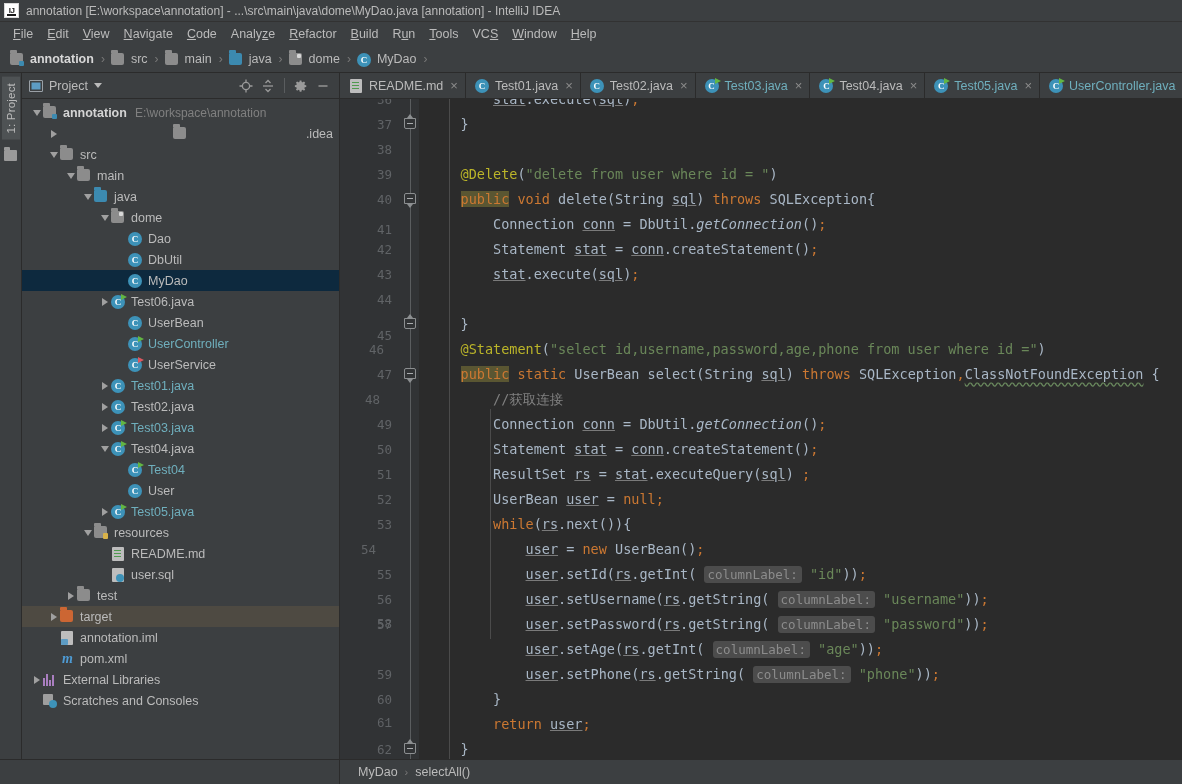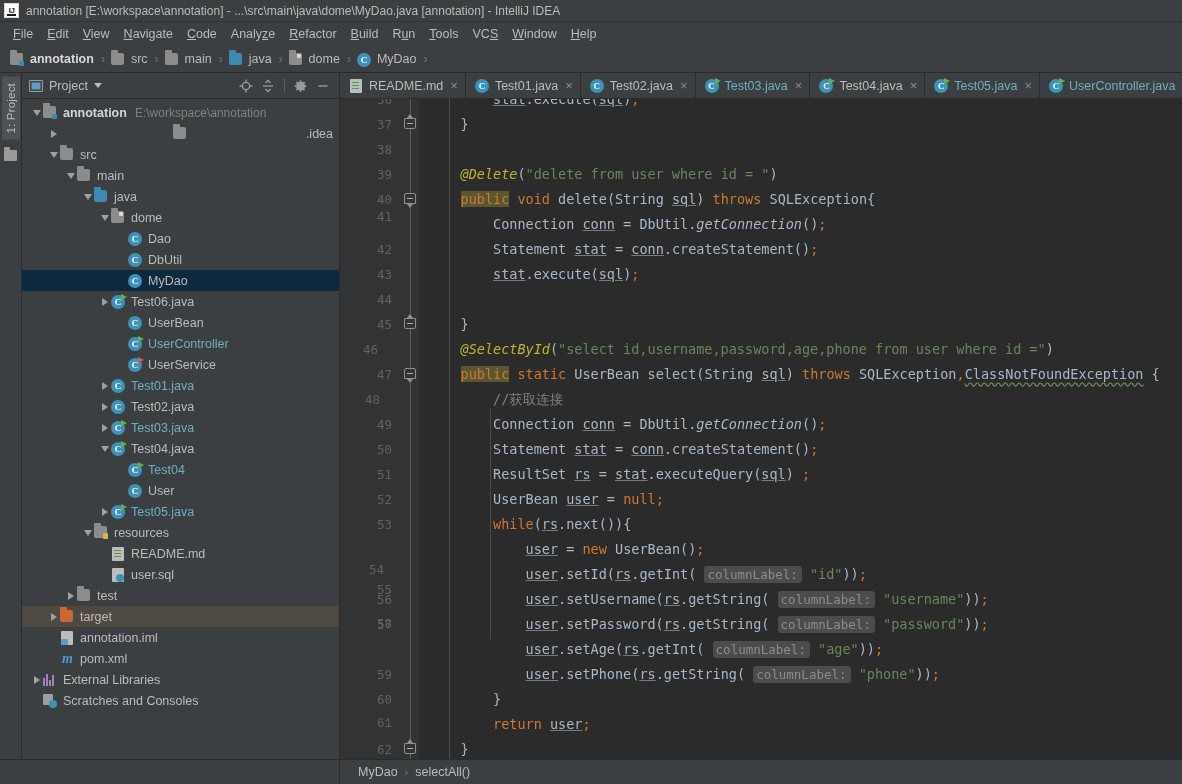"@Delete" .ann { font-style: italic -> none }
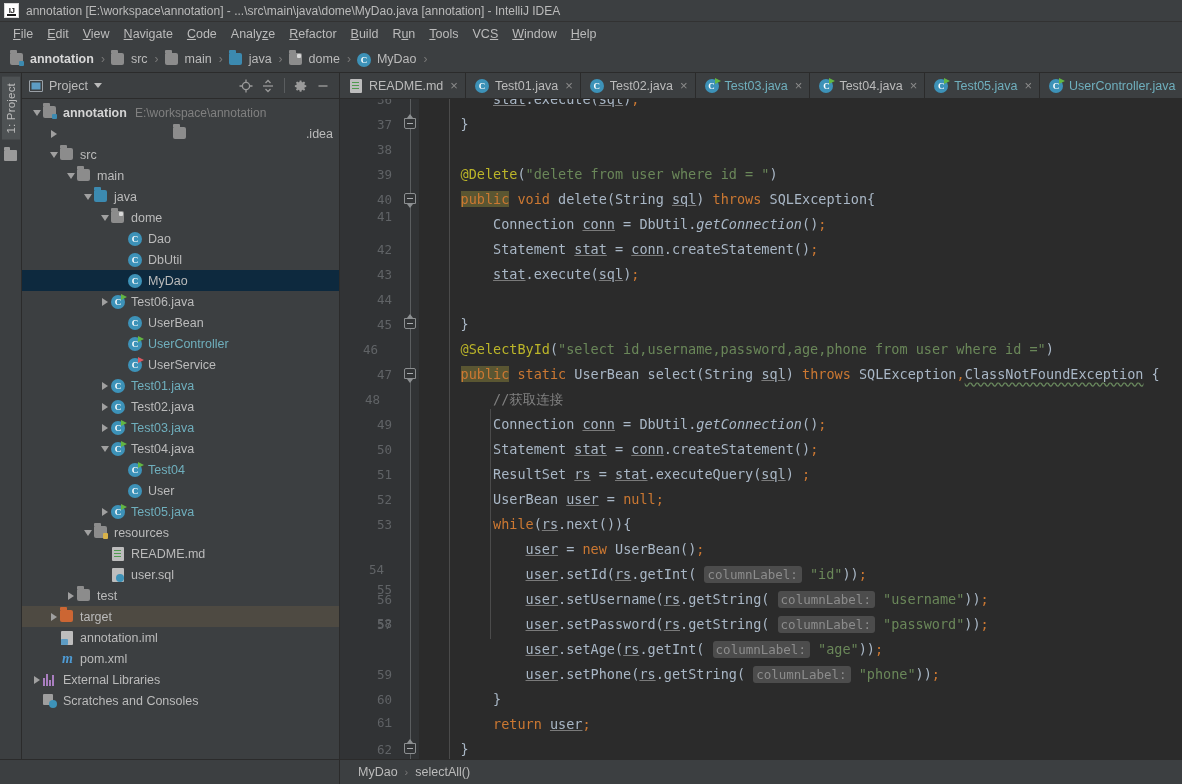"41" div.ln { top: 105px -> 118px }
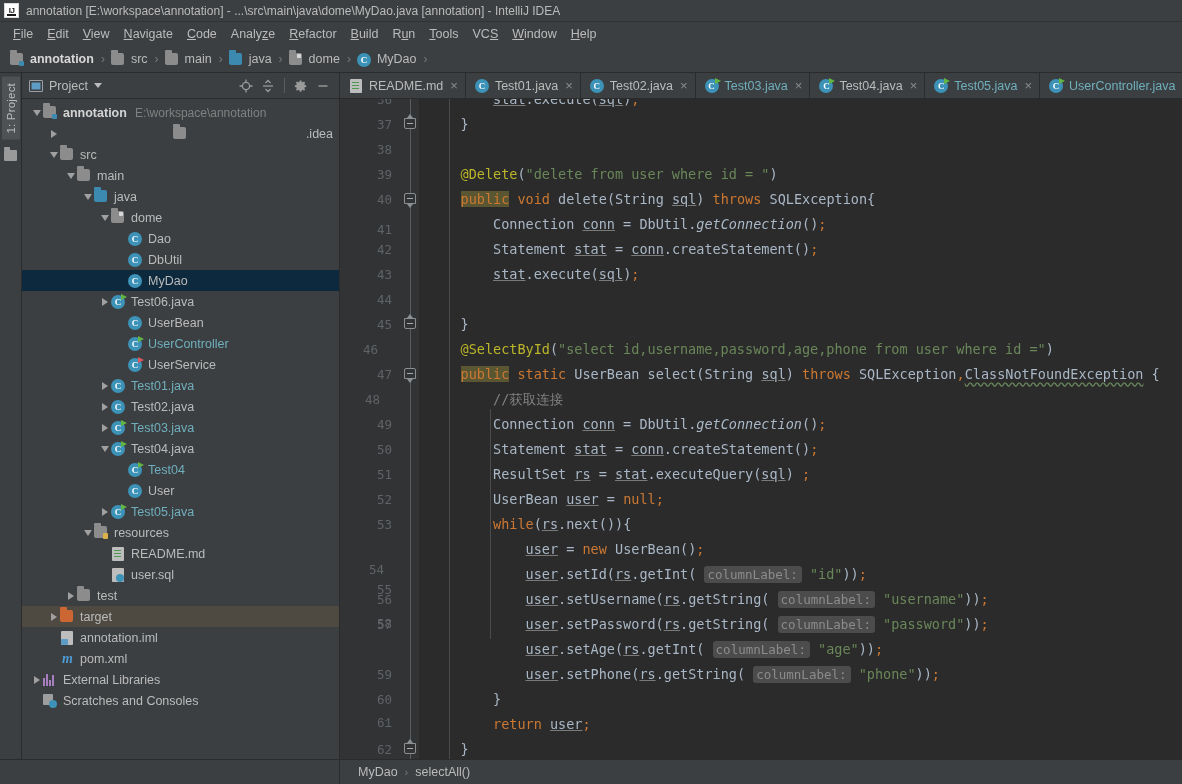"45" div.ln { top: 213px -> 224px }
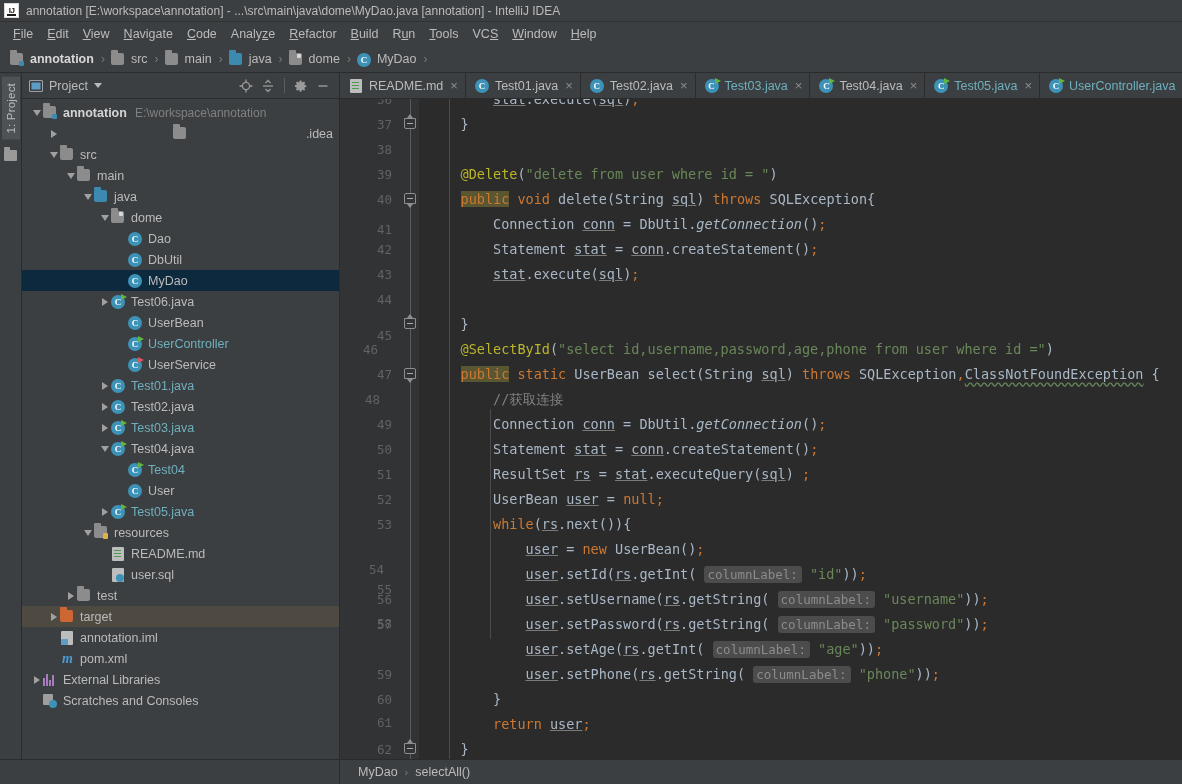"46" div.ln { right: 14px -> 8px }
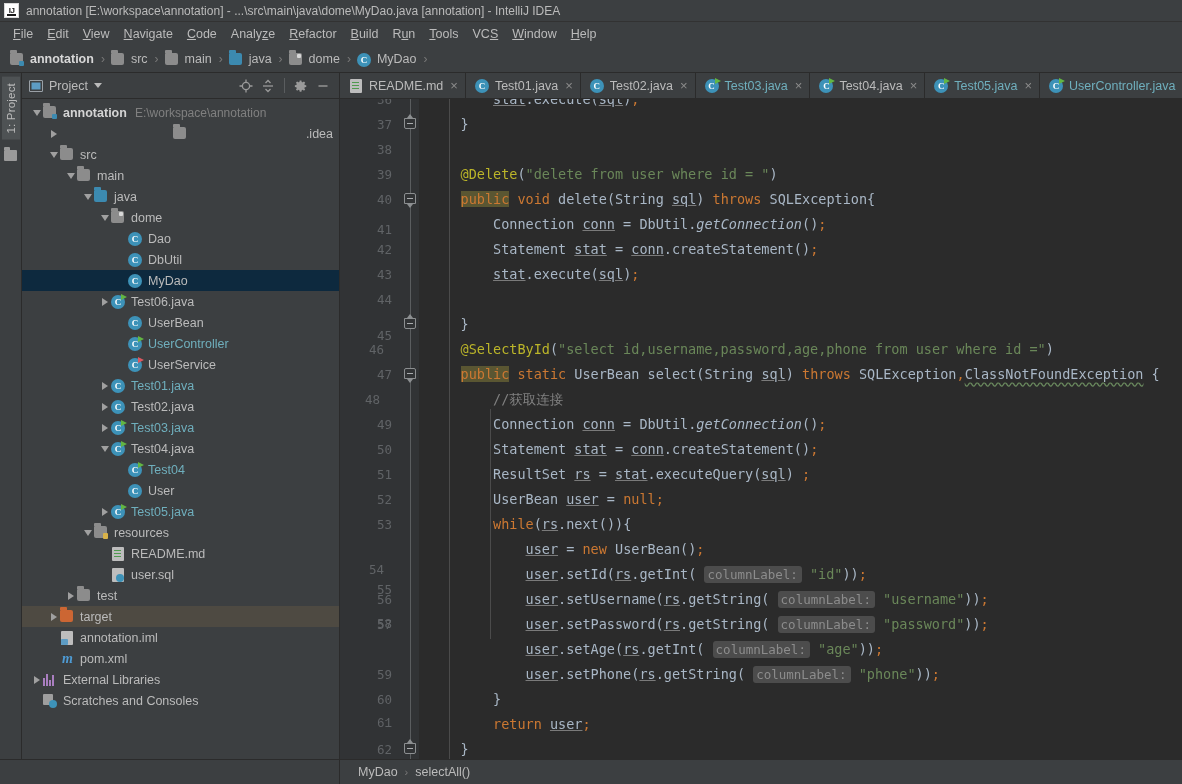"@SelectById" span.ann { text: @SelectById -> @Statement }
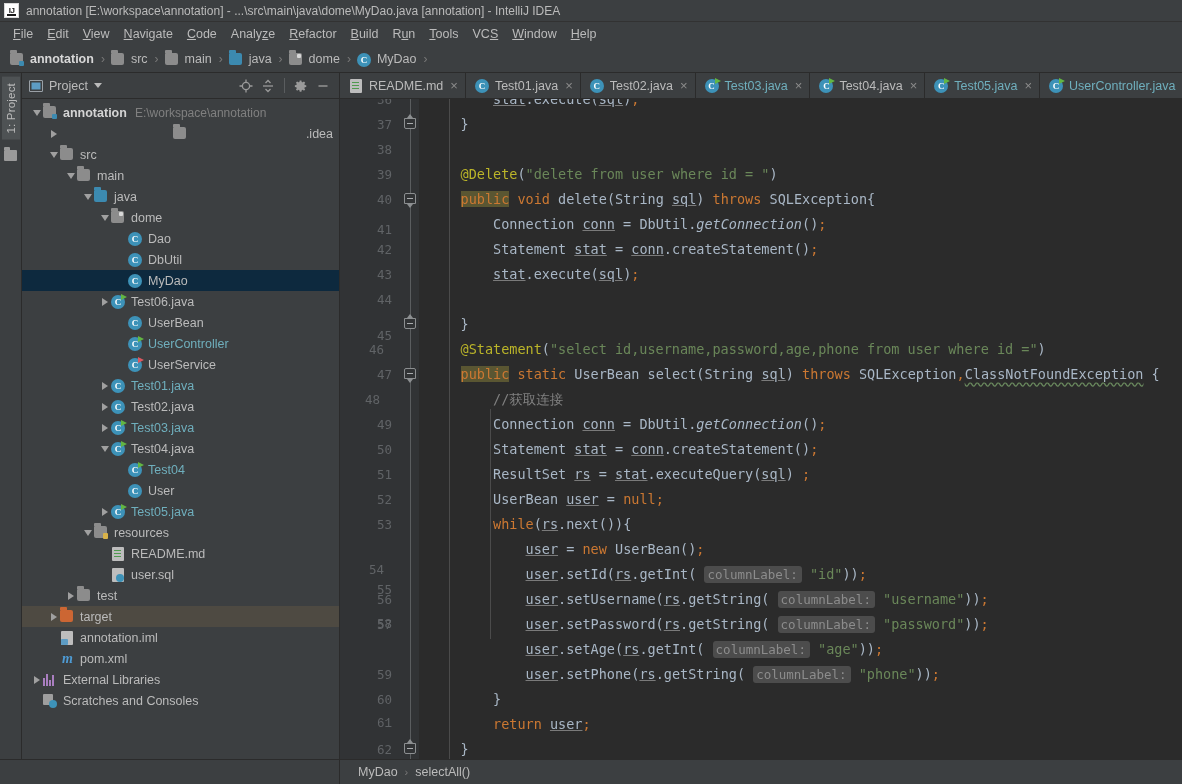"54" div.ln { margin-top: 20px -> none; right: 8px -> 16px }
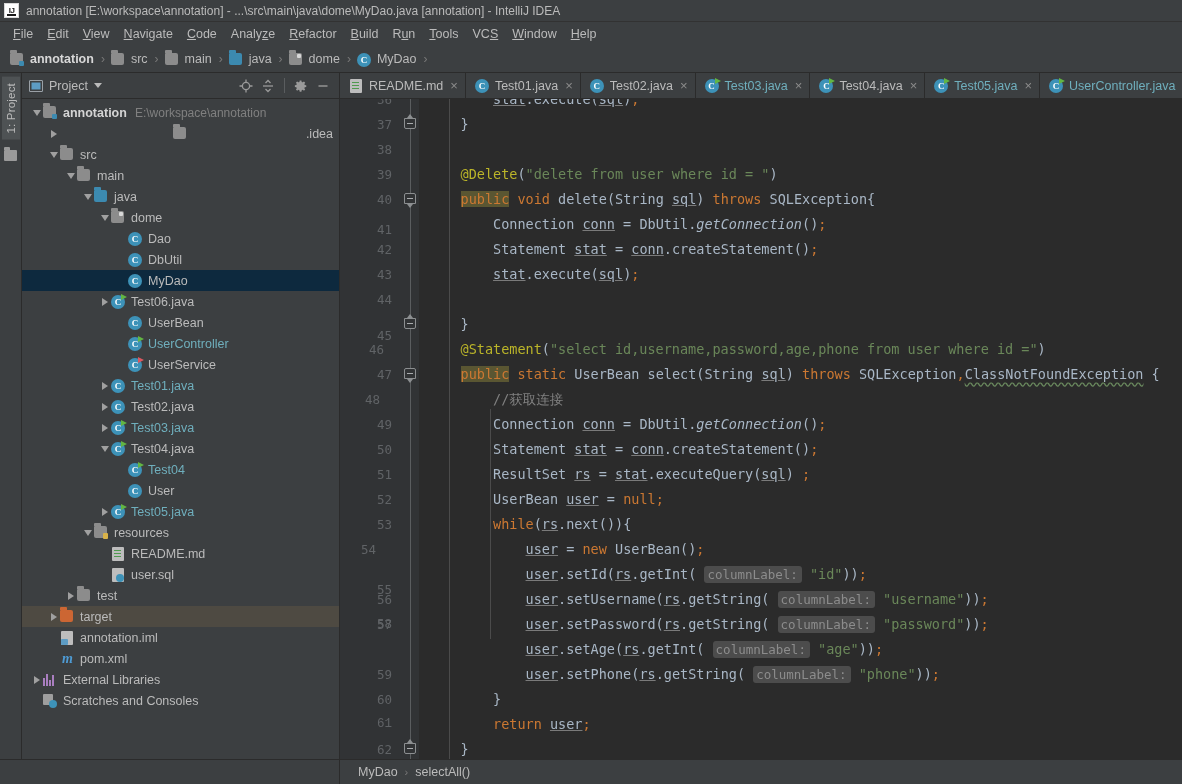"55" div.ln { margin-top: 15px -> none }
